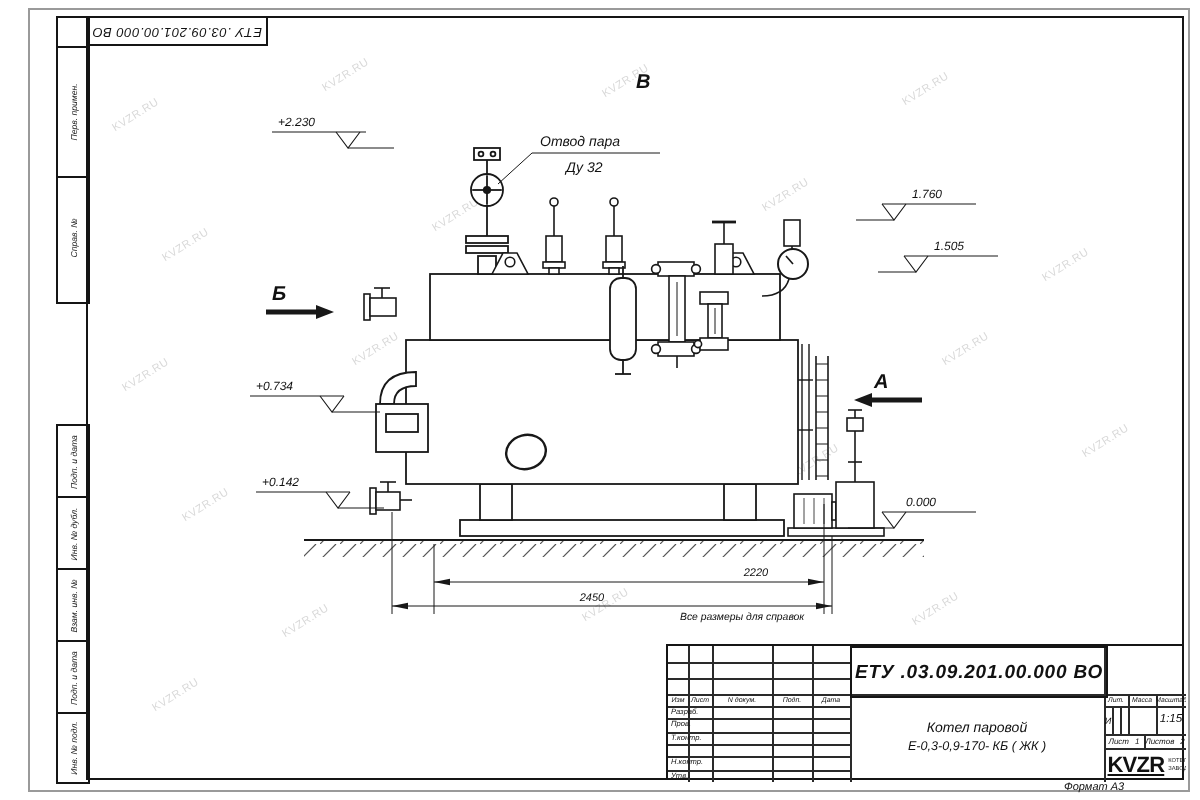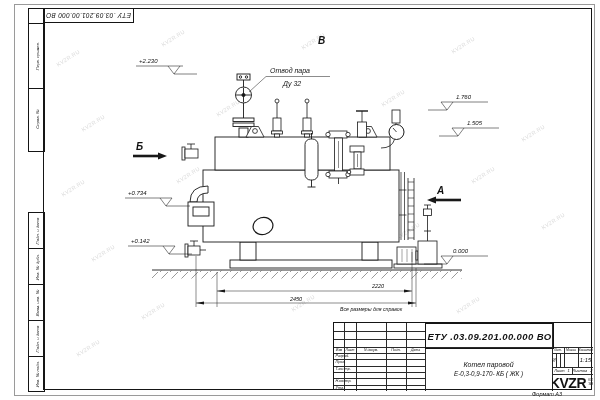"KVZR" .logo-txt { font-size: 14px -> 11px }
